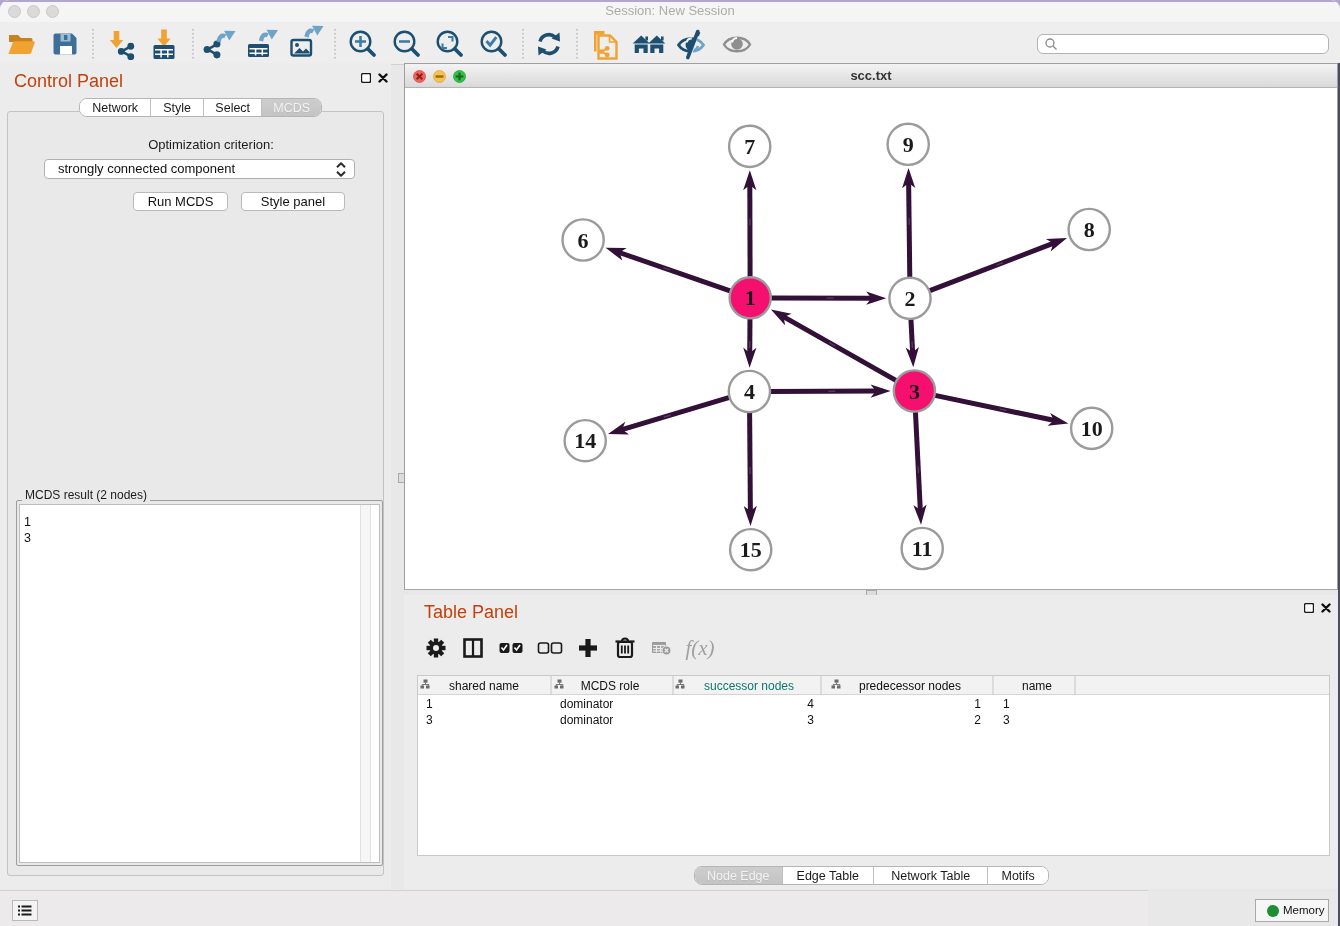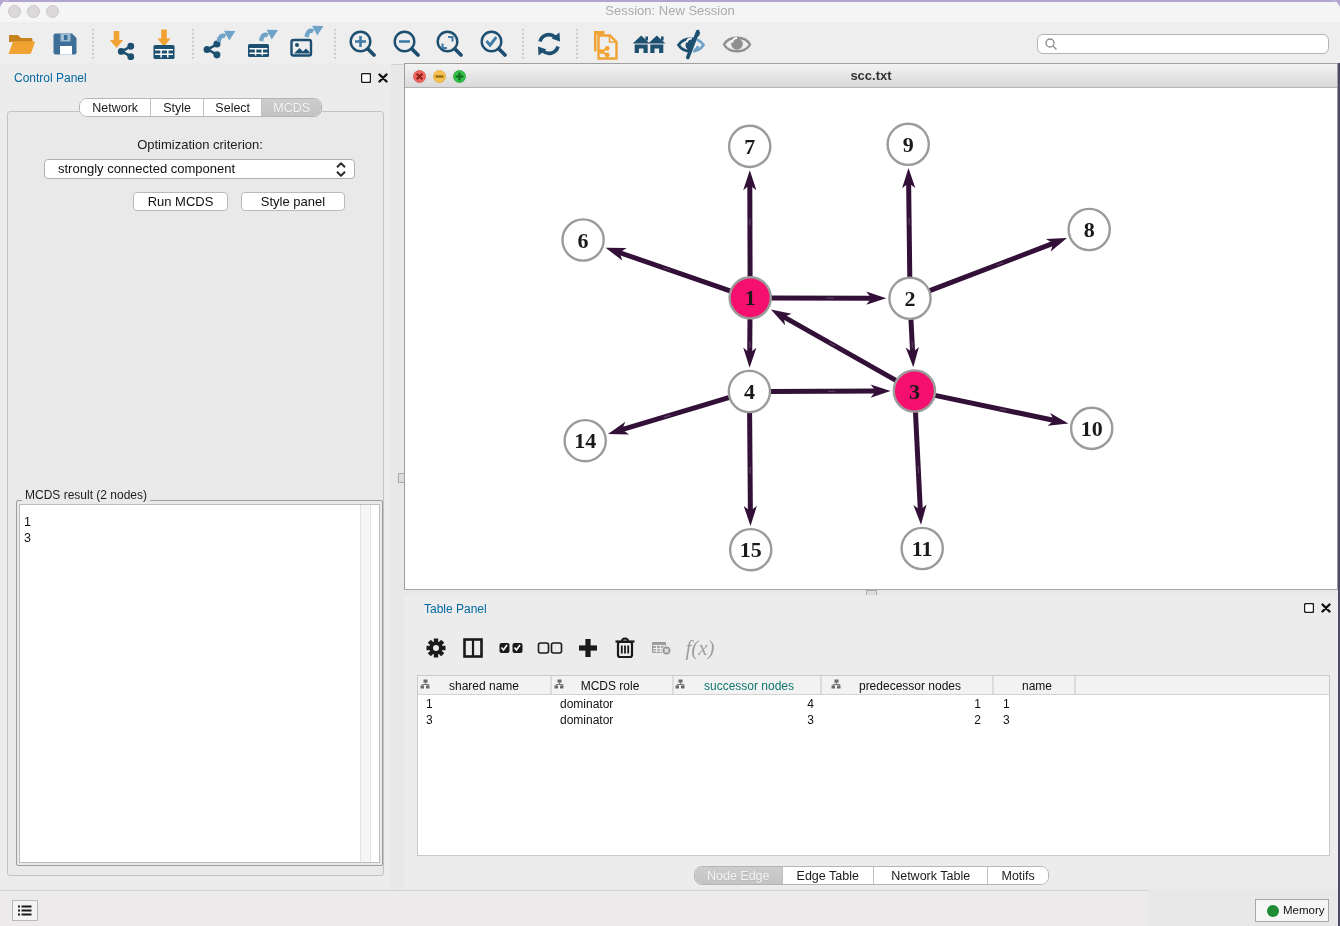"Control Panel" .panelhead { color: #0369a1 -> #c2410c; font-size: 12px -> 18px }
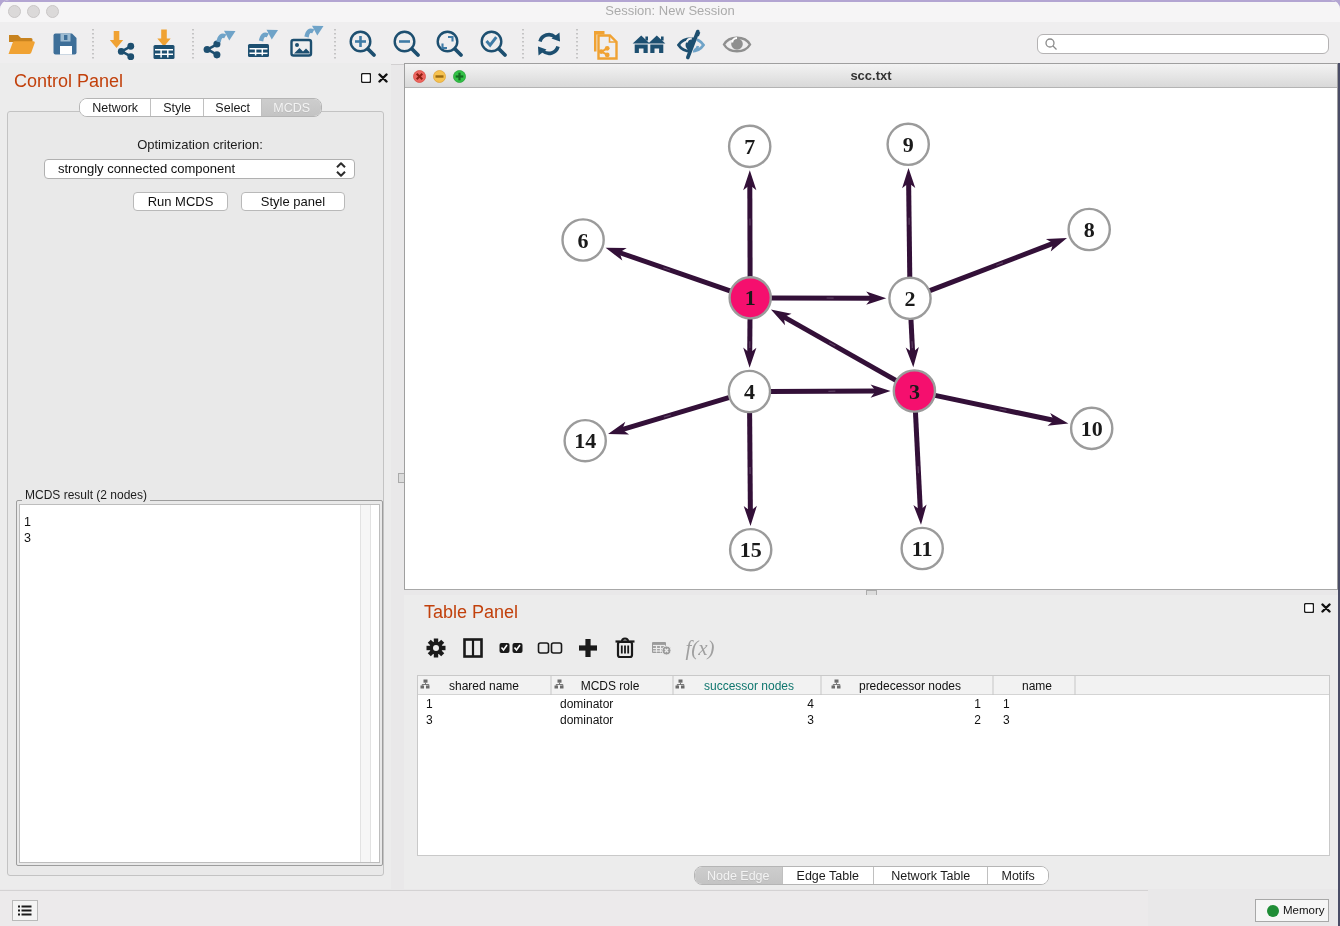"Optimization criterion:" div.abs { left: 9px -> 20px }
